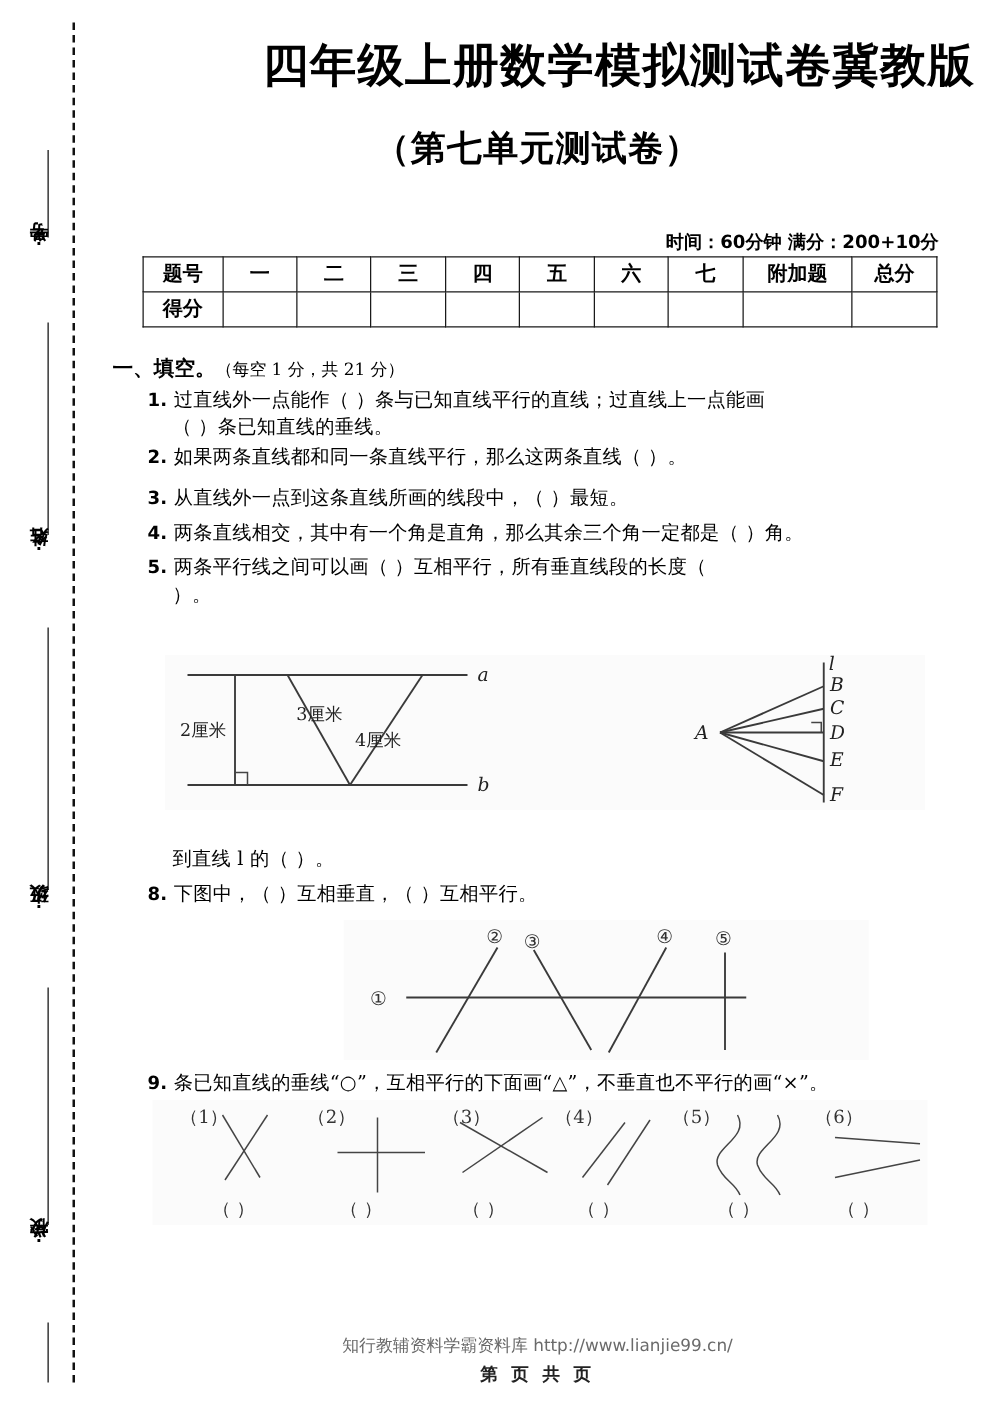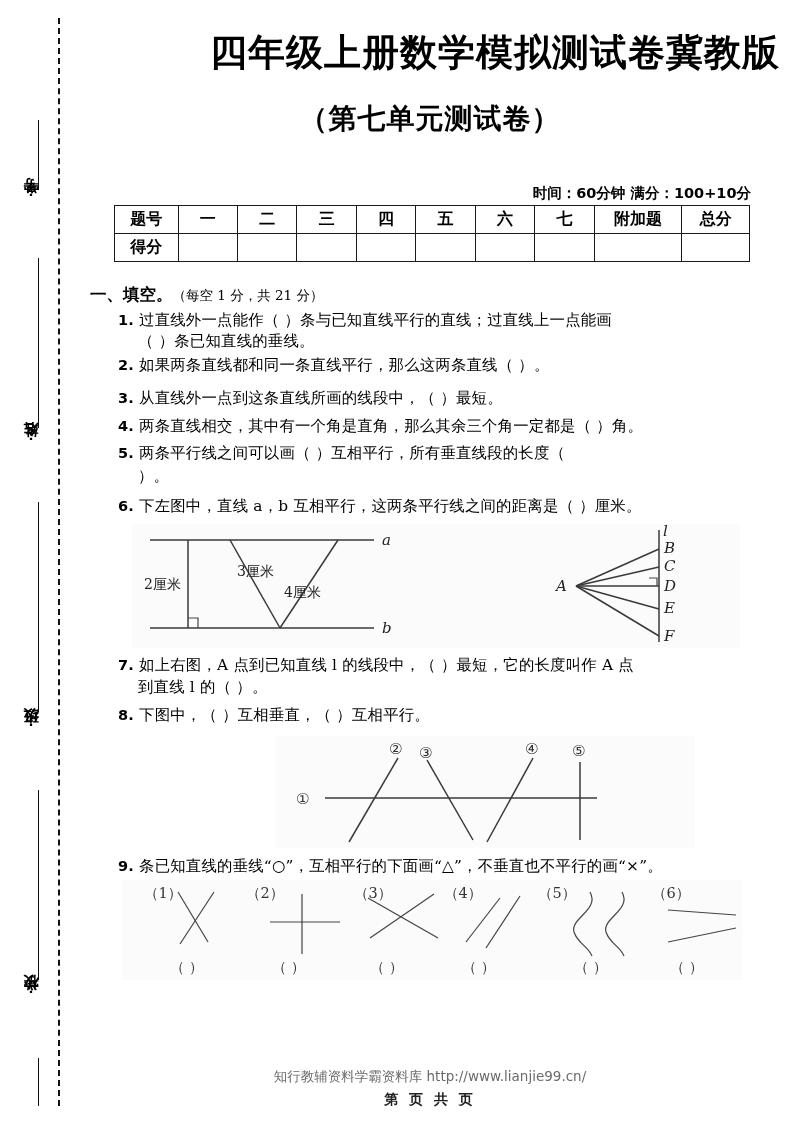"时间：60分钟 满分：100+10分" div.exam-meta { text: 100+10 -> 200+10 }
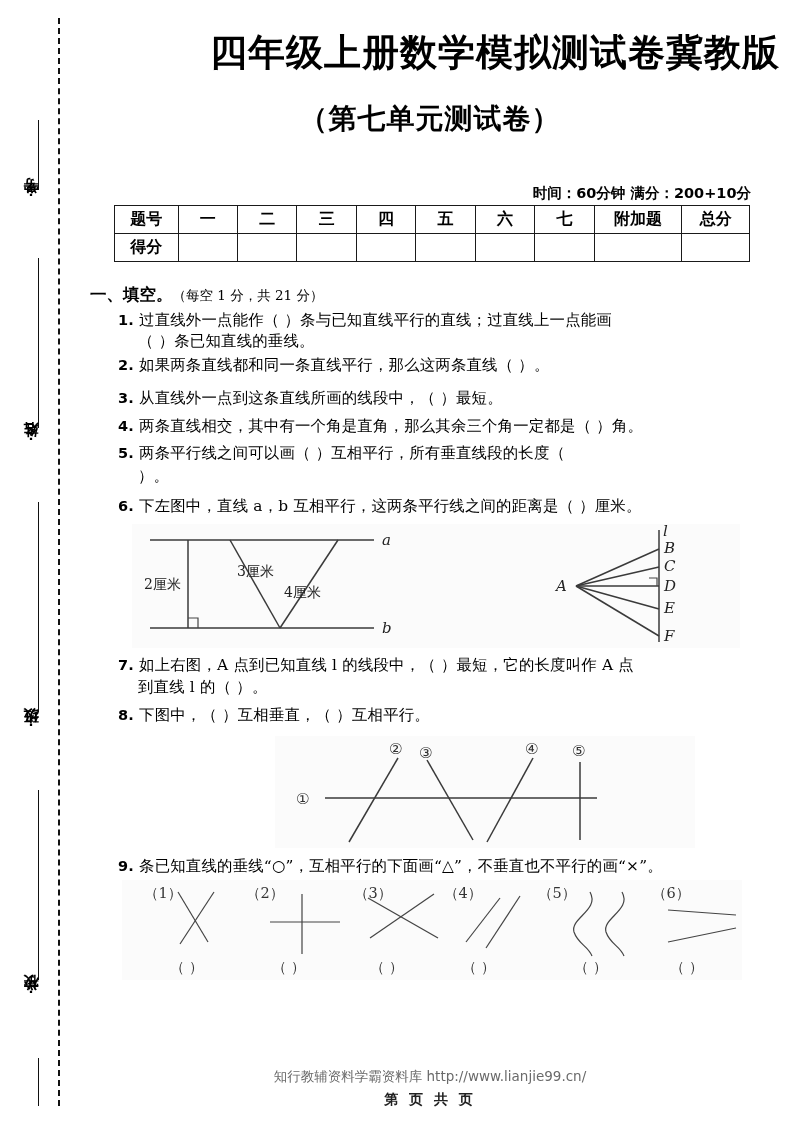"6. 下左图中，直线 a，b 互相平行，这两条平行线之间的距离是（ ）厘米。" div.q { html: <div> <span>6.</span> <span>下左图中，直线 a，b 互相平行，这两条平行线之间的距离是（ ）厘米。</span> </div> -> none }
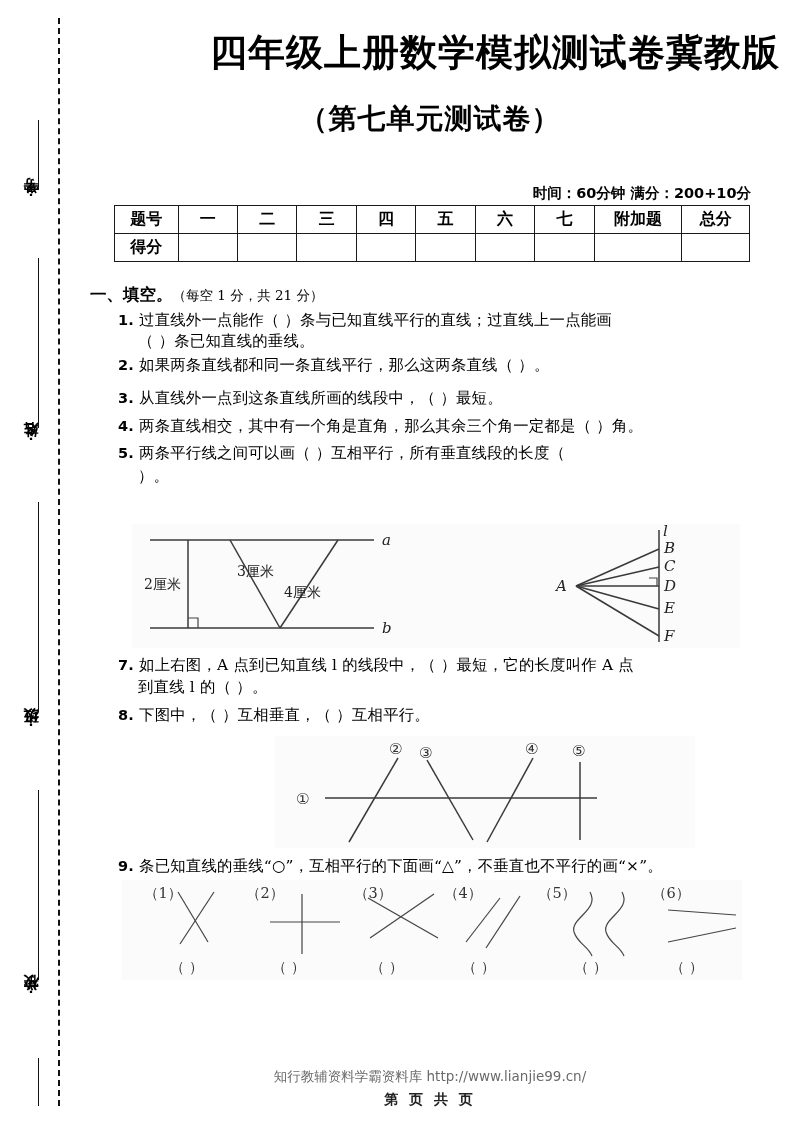"7. 如上右图，A 点到已知直线 l 的线段中，（" div.q { html: <div> <span>7.</span> <span>如上右图，A 点到已知直线 l 的线段中，（ ）最短，它的长度叫作 A 点</span> </div> -> none }
